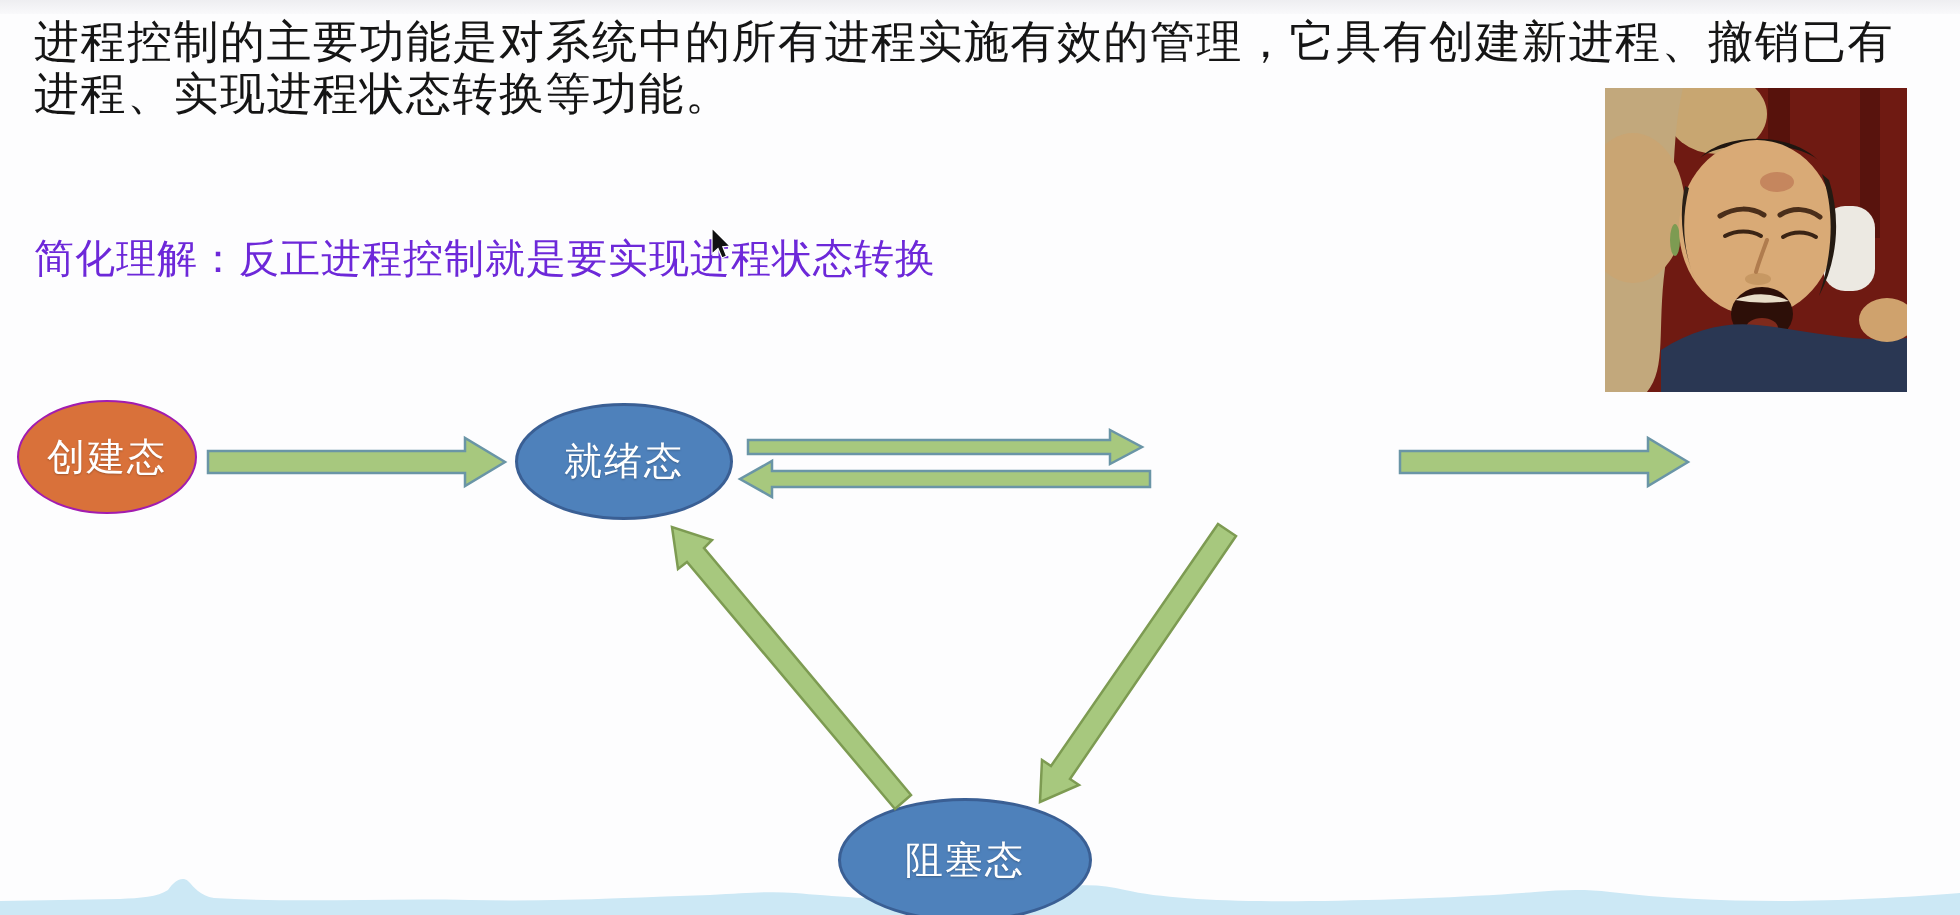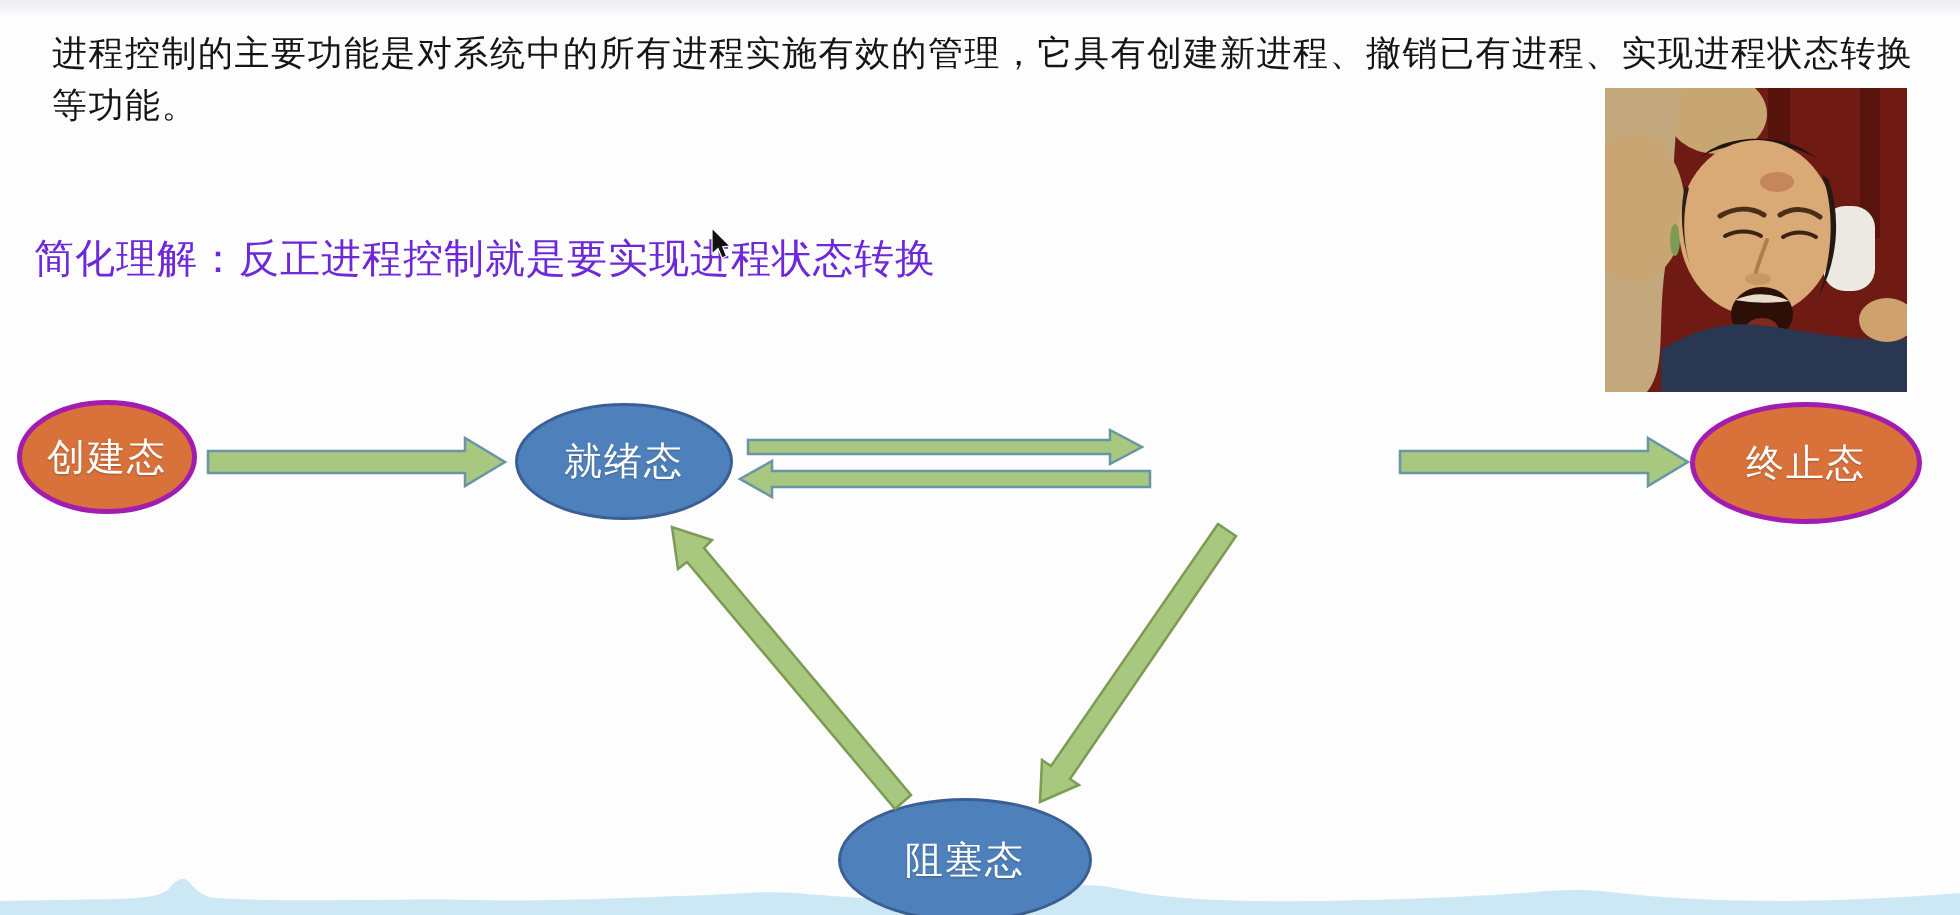"进程控制的主要功能是对系统中的所有进程实施有效的管理，它具有创建新进程、撤销已有" .intro { font-size: 35px -> 45px; left: 52px -> 34px; margin-top: 12px -> none }
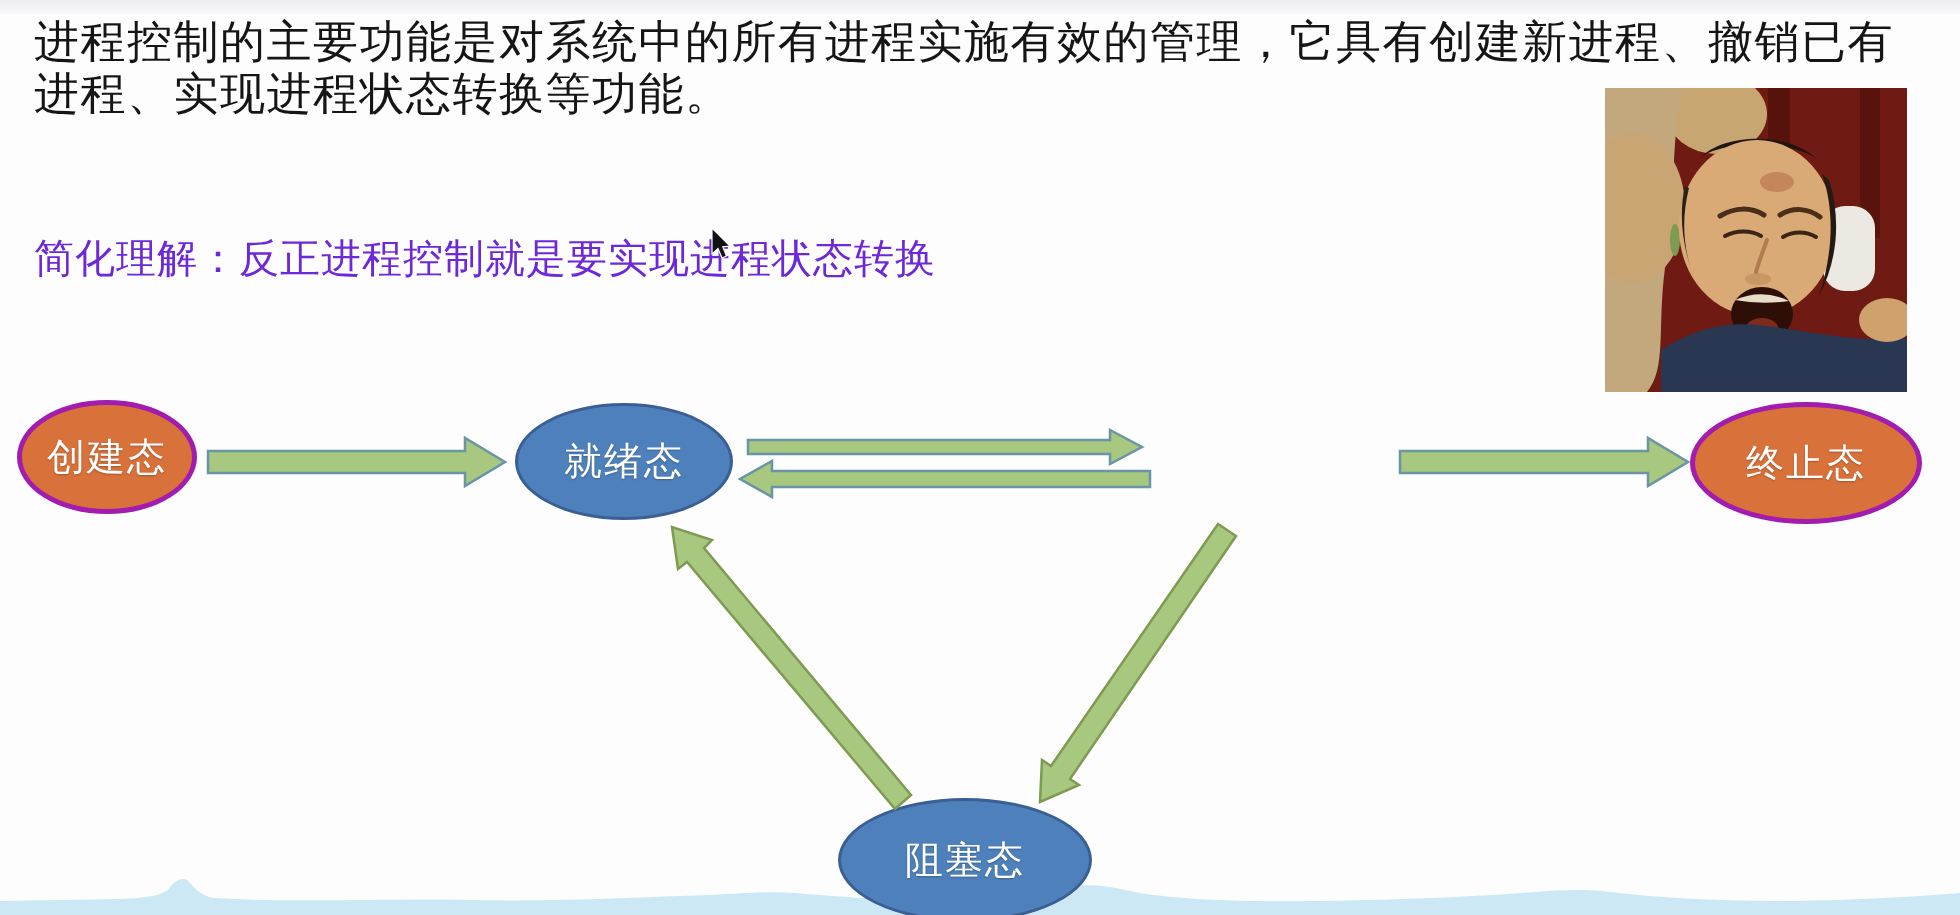"创建态" .node.orange { border: 5px solid #a21caf -> 2px solid #a21caf }
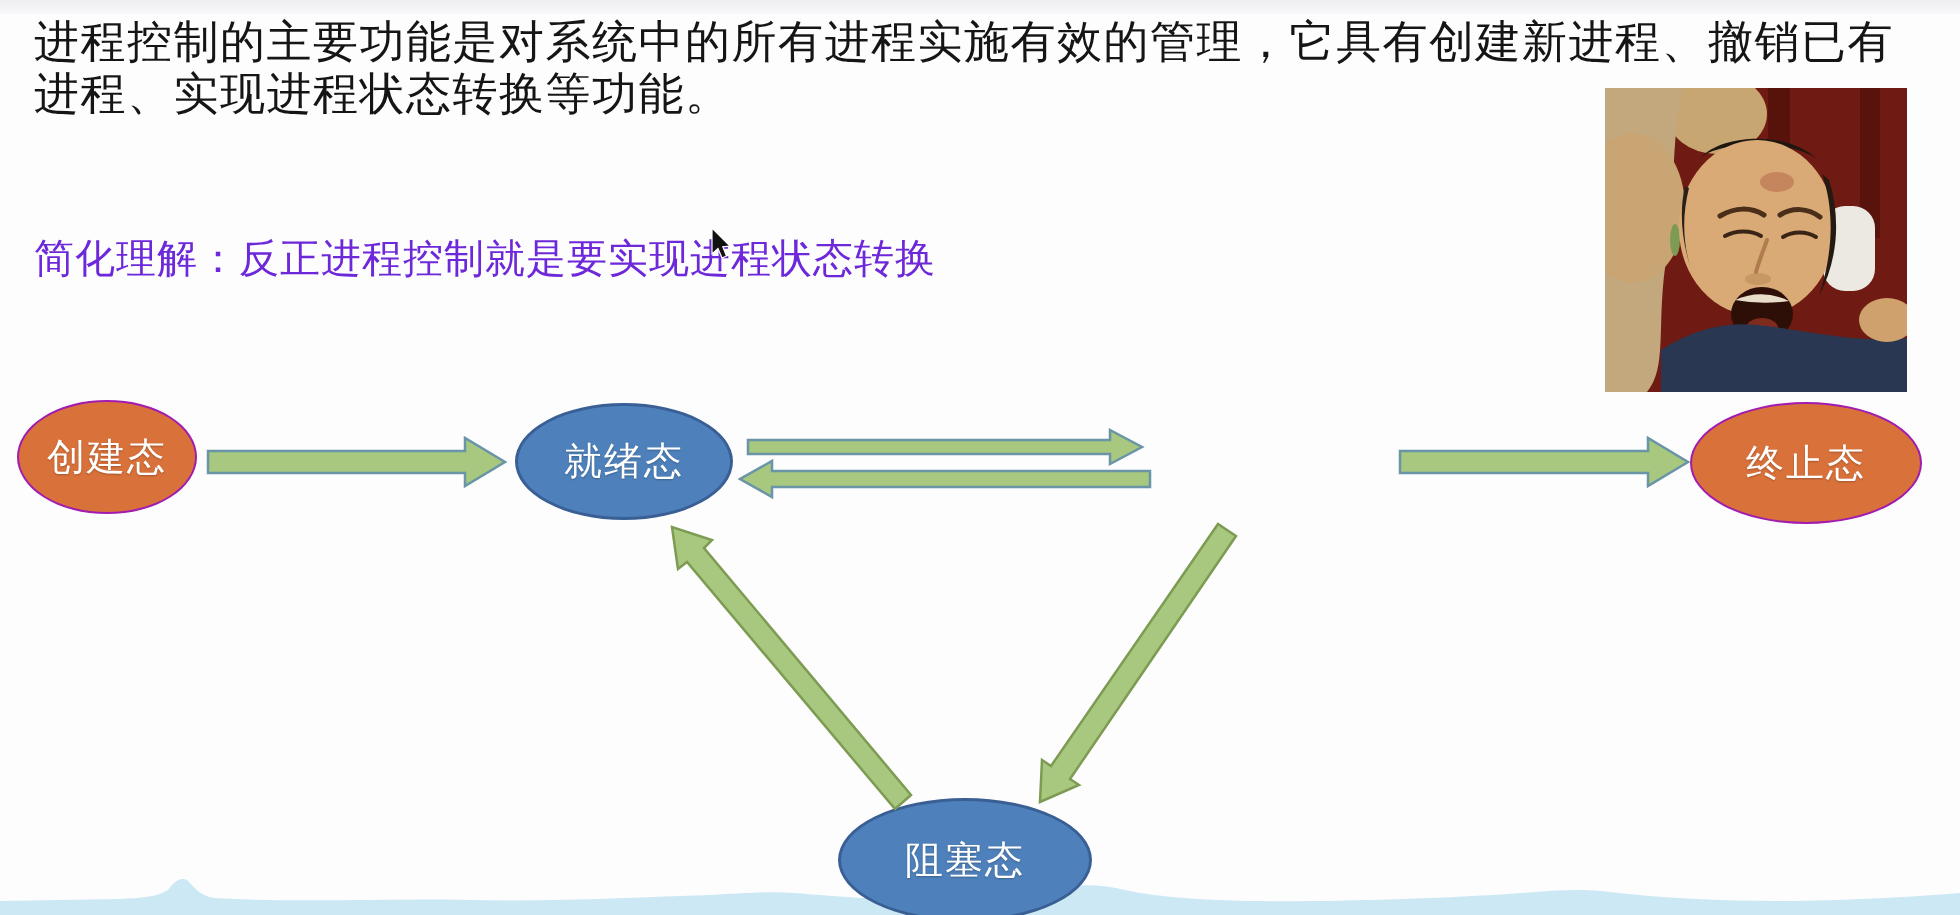"终止态" div.node { html: <div> <span>终止态</span> </div> -> none }
